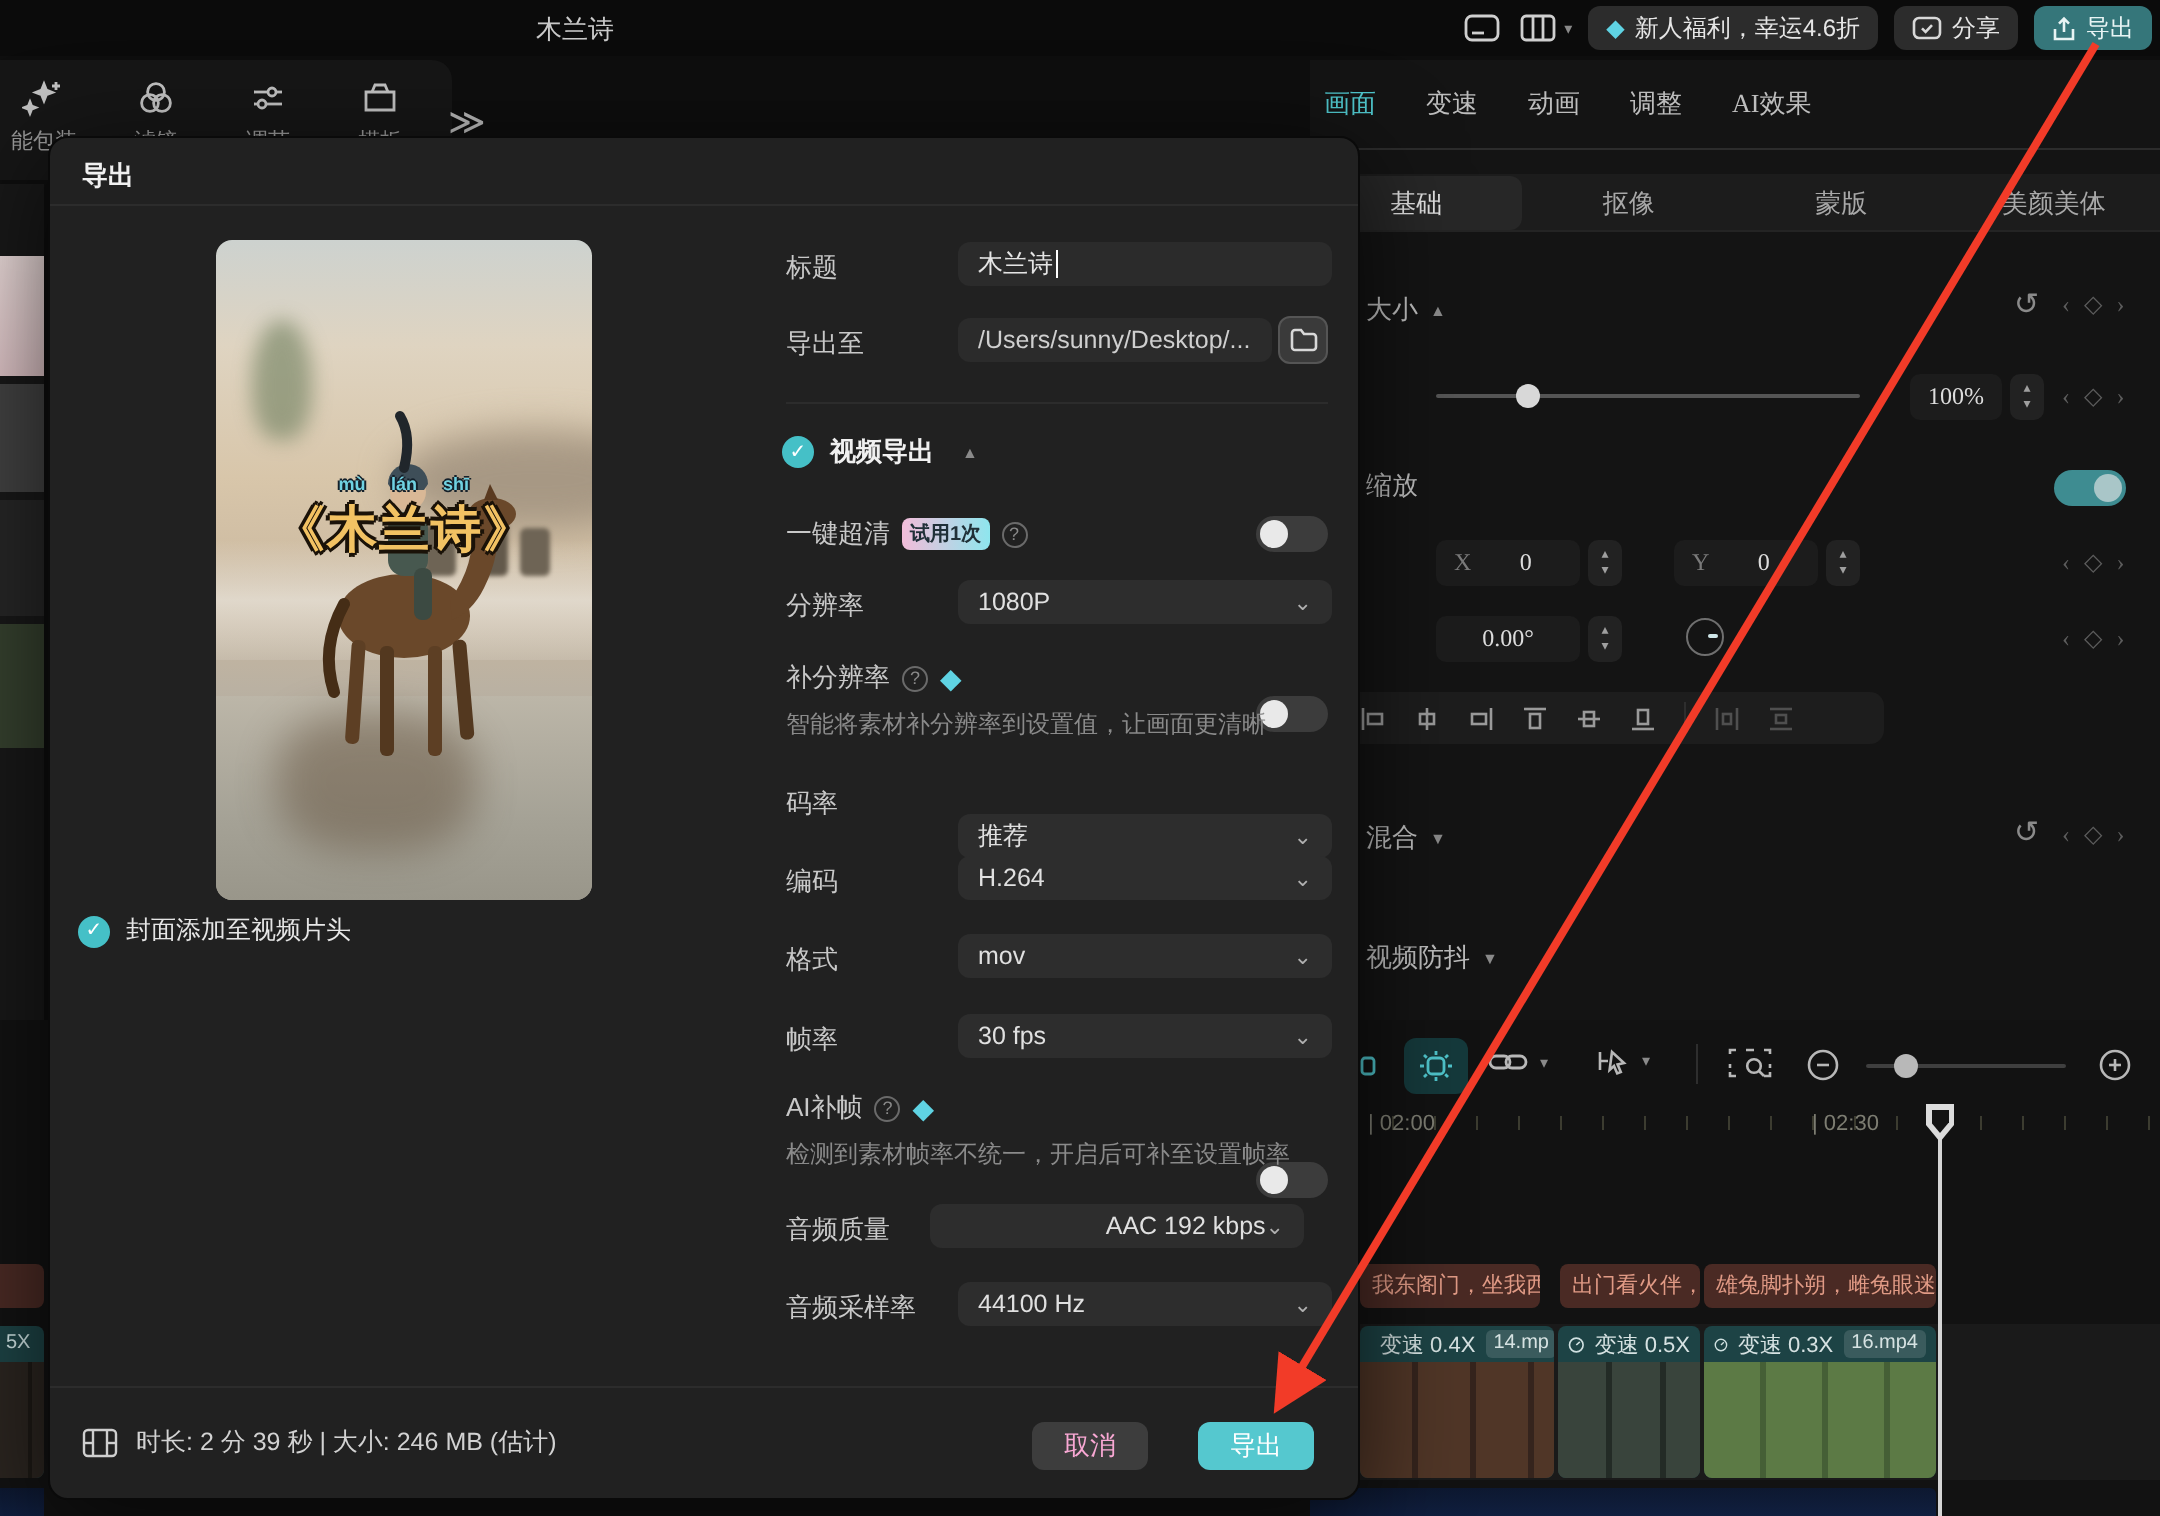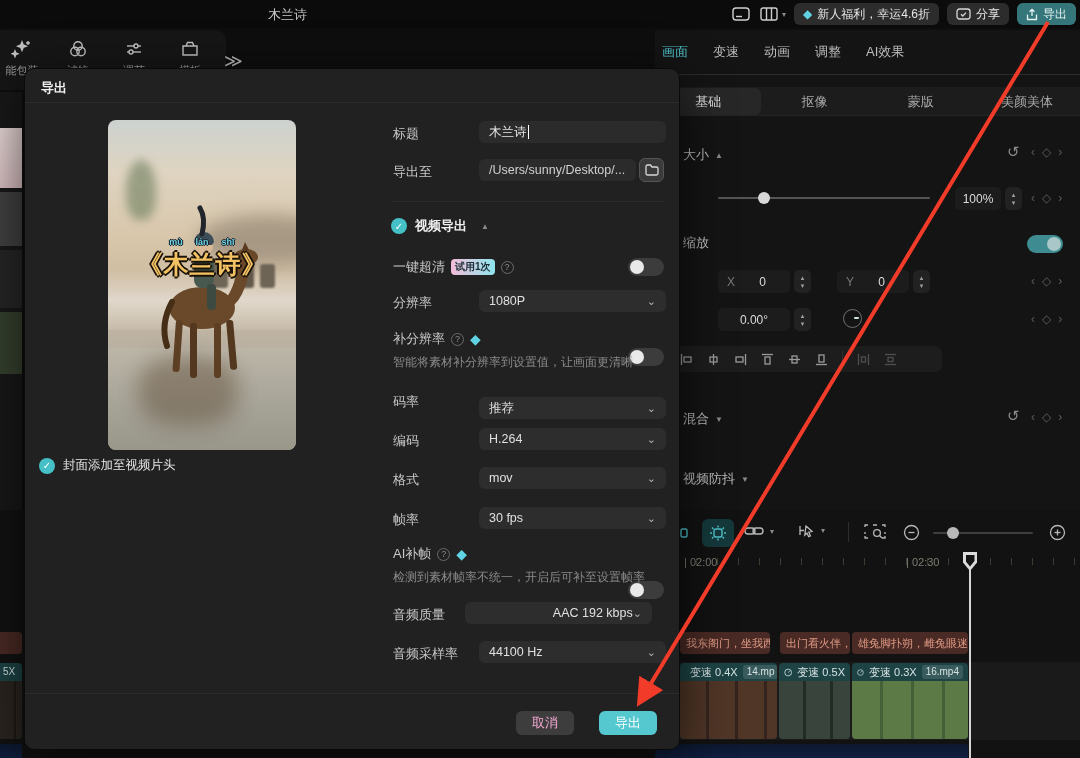"画面" div.abs { font-family: none -> Liberation Serif, serif }
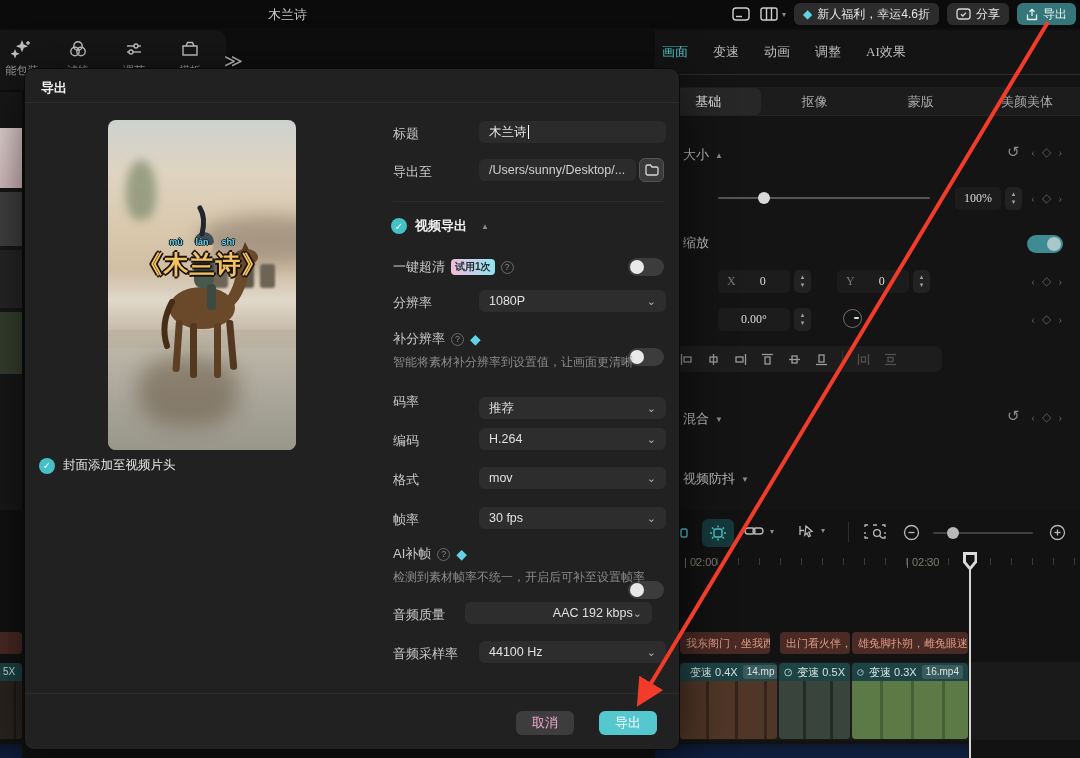"推荐" div.abs { top: 328px -> 338px }
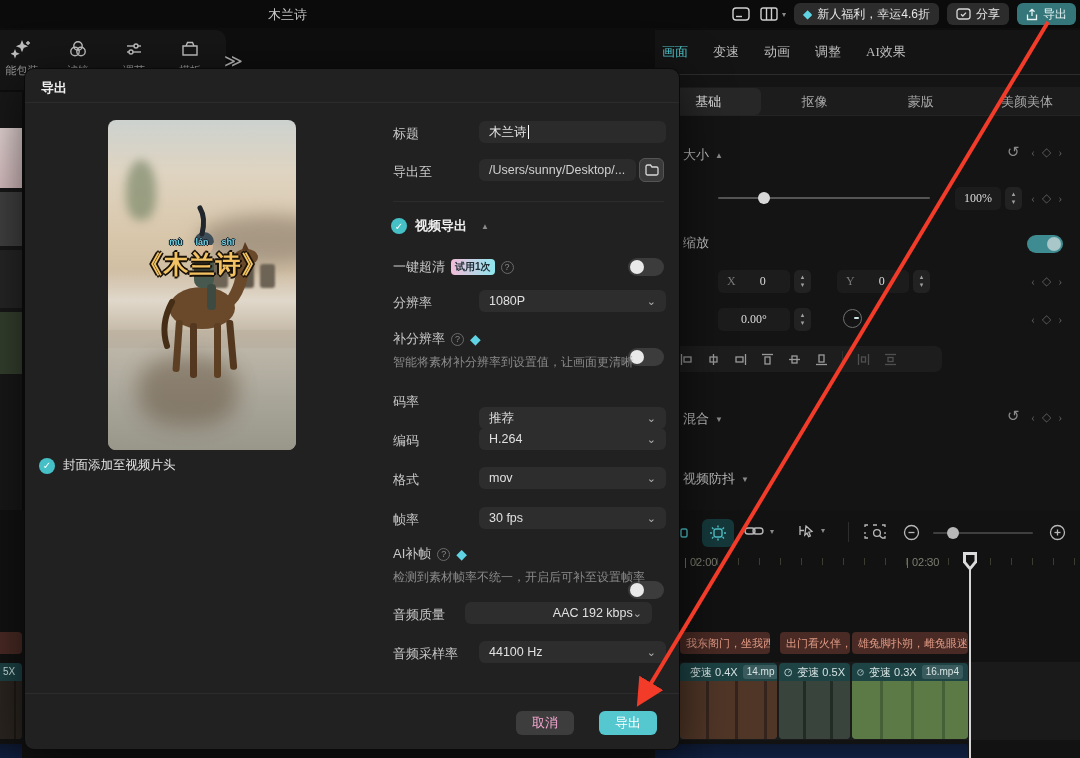"时长: 2 分 39 秒" div.abs { html: none -> <div> <svg> <rect></rect> <line></line> <line></line> <line></line> <line></line> </svg> <span>时长: 2 分 39 秒 | 大小: 246 MB (估计)</span> </div> }
